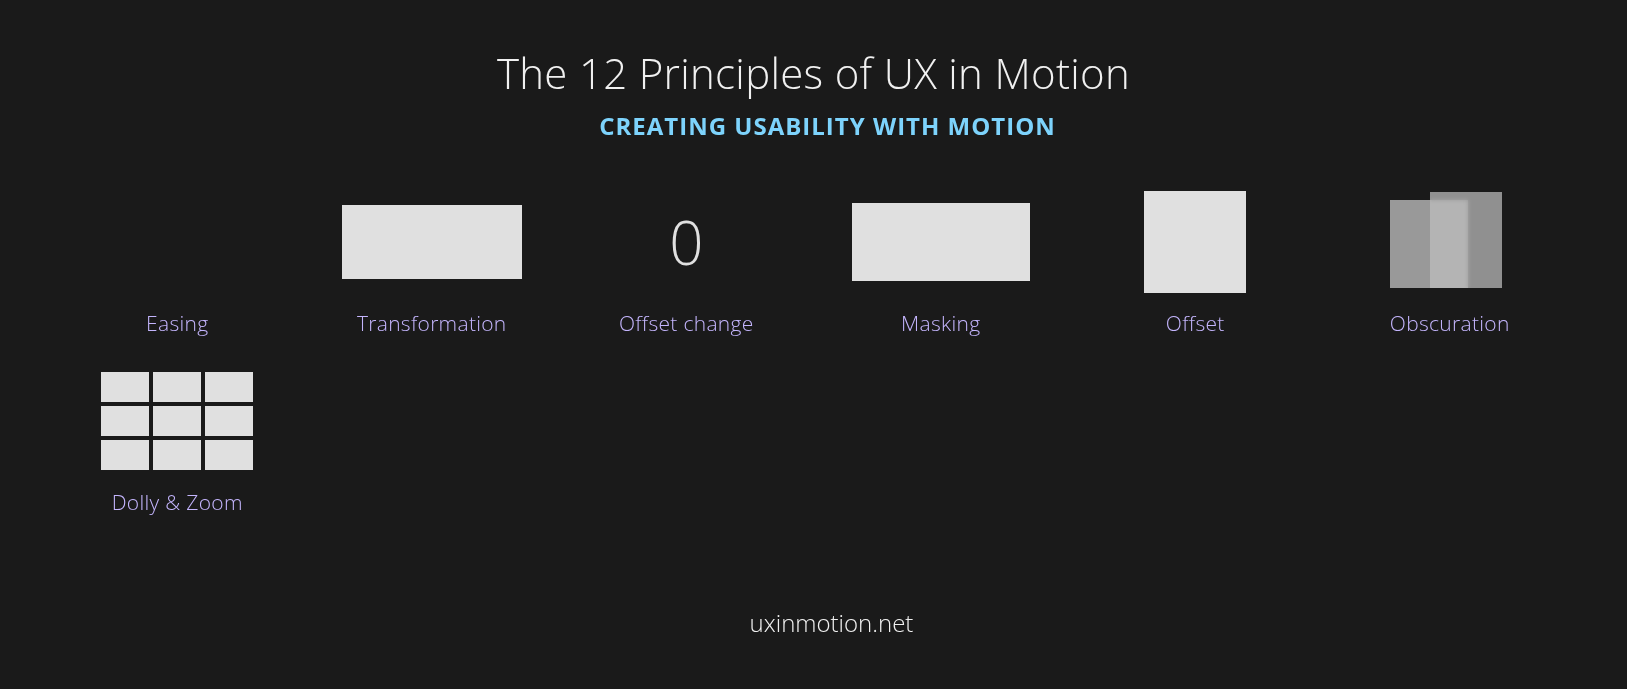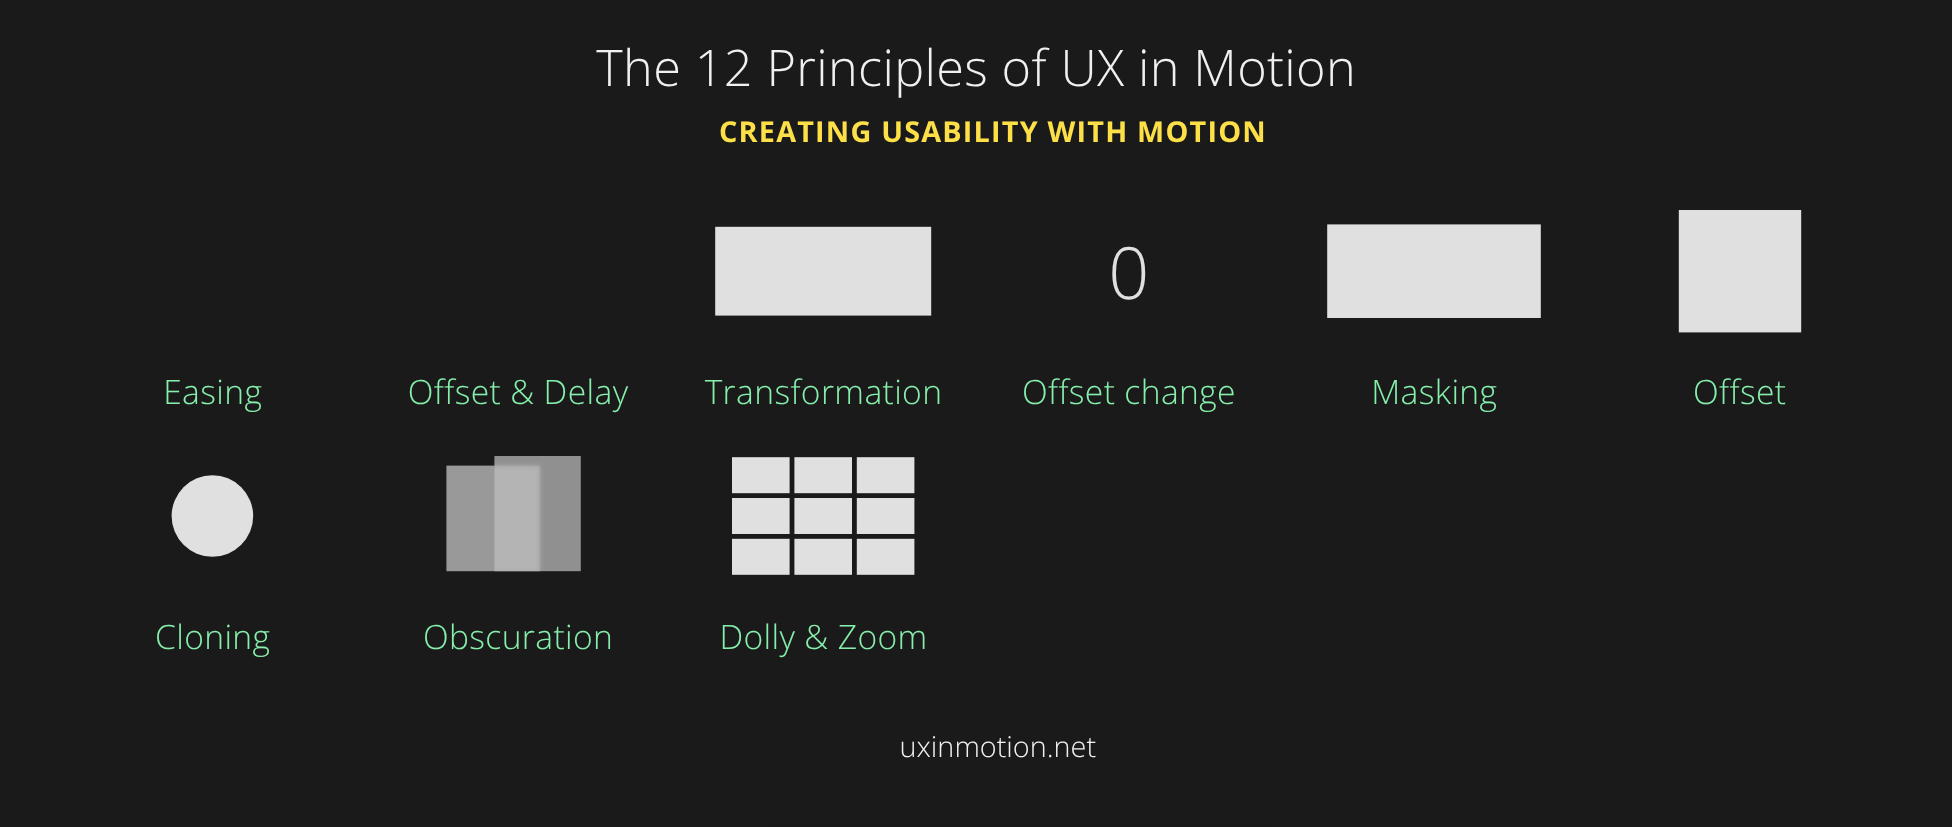"The 12 Principles of UX" .header { padding-top: 28px -> 44px }
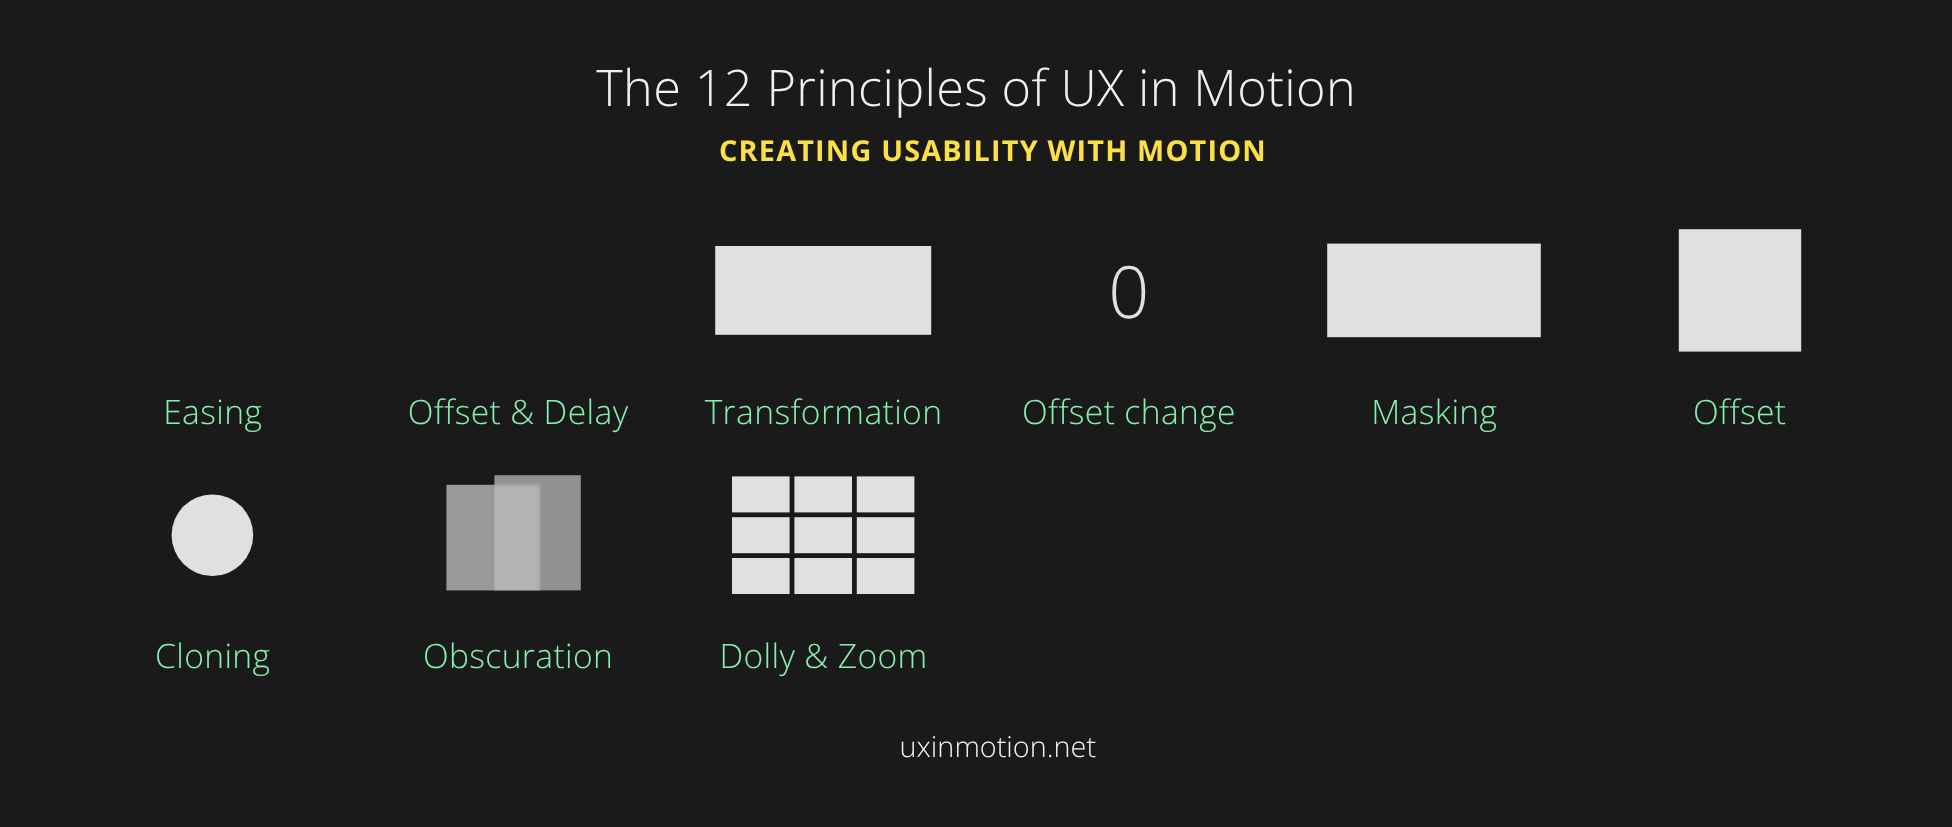"CREATING USABILITY WITH MOTION" .subtitle { color: #fde047 -> #7dd3fc }
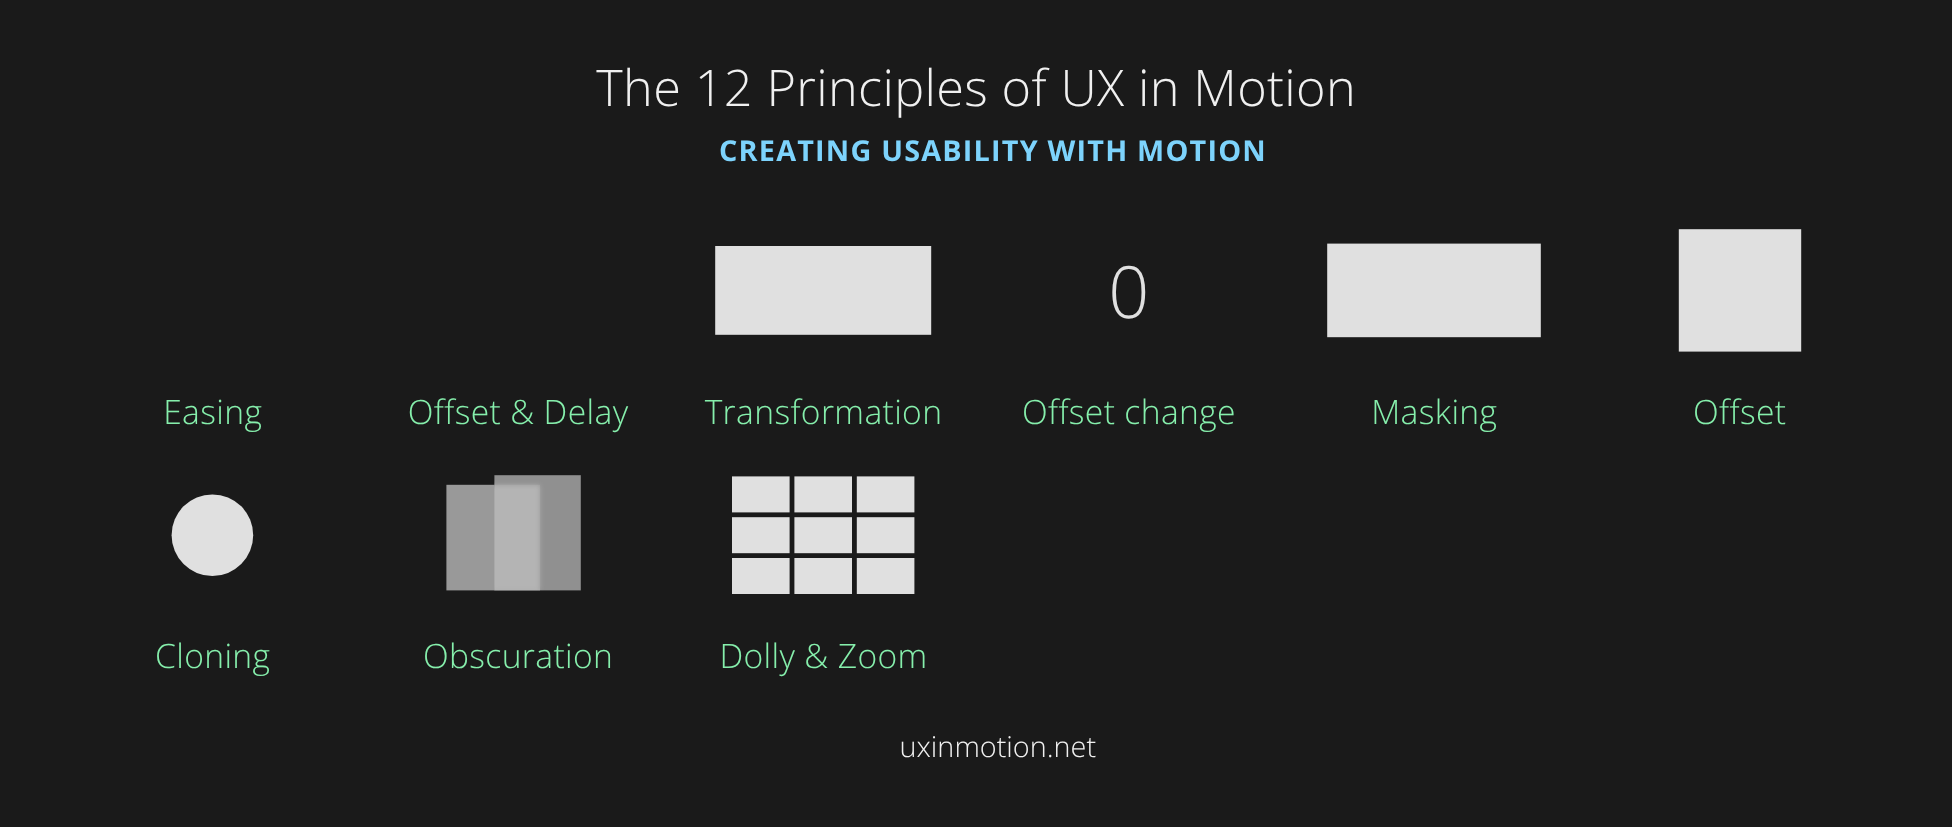"Easing" .label { color: #86efac -> #c4b5fd; font-size: 28px -> 21px; margin-top: 22px -> 7px }
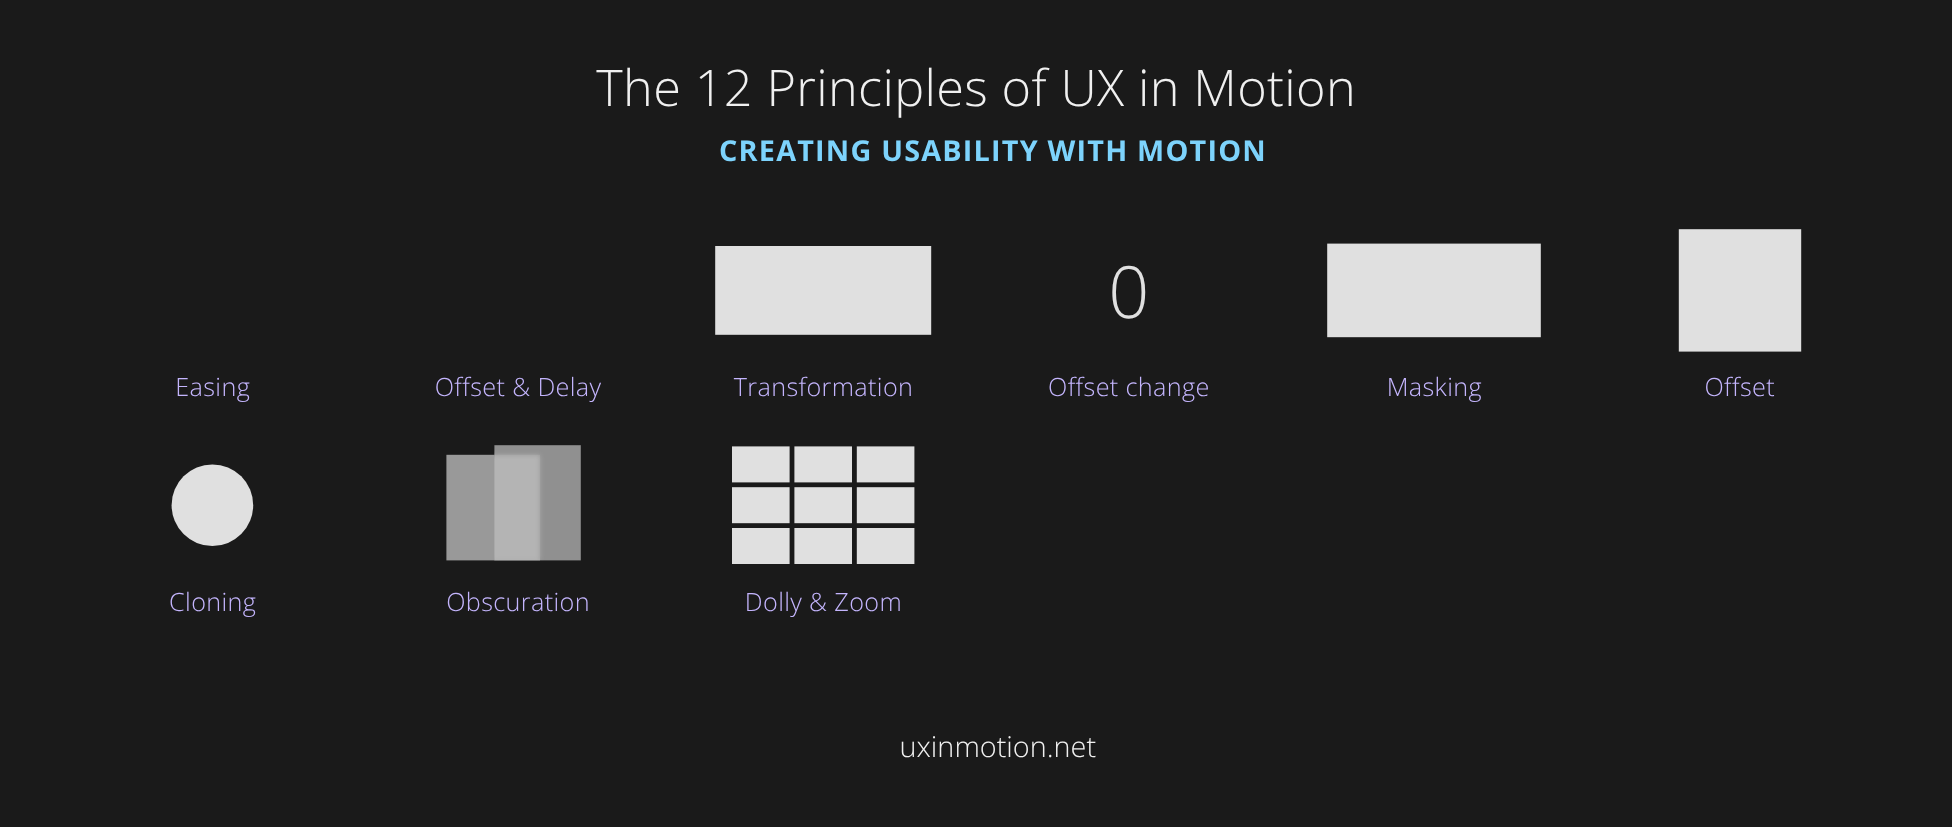"Offset & Delay" div.cell { html: <div> <div></div> <div>Offset &amp; Delay</div> </div> -> none }
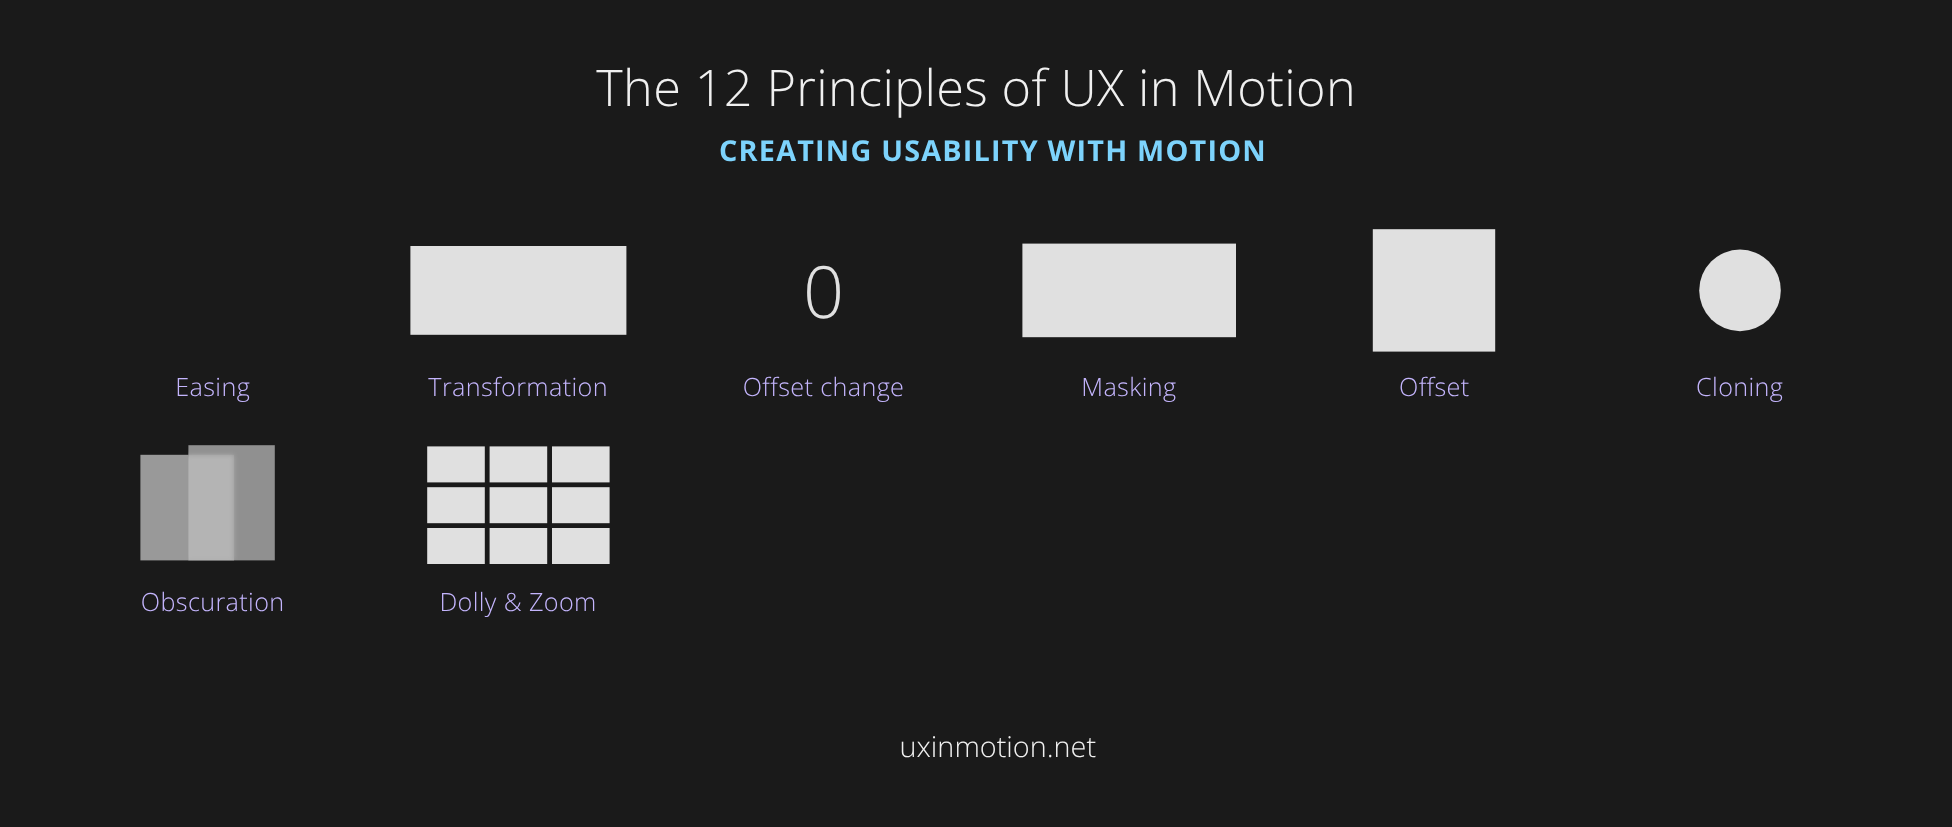"Cloning" div.cell { html: <div> <div> <div></div> </div> <div>Cloning</div> </div> -> none }
